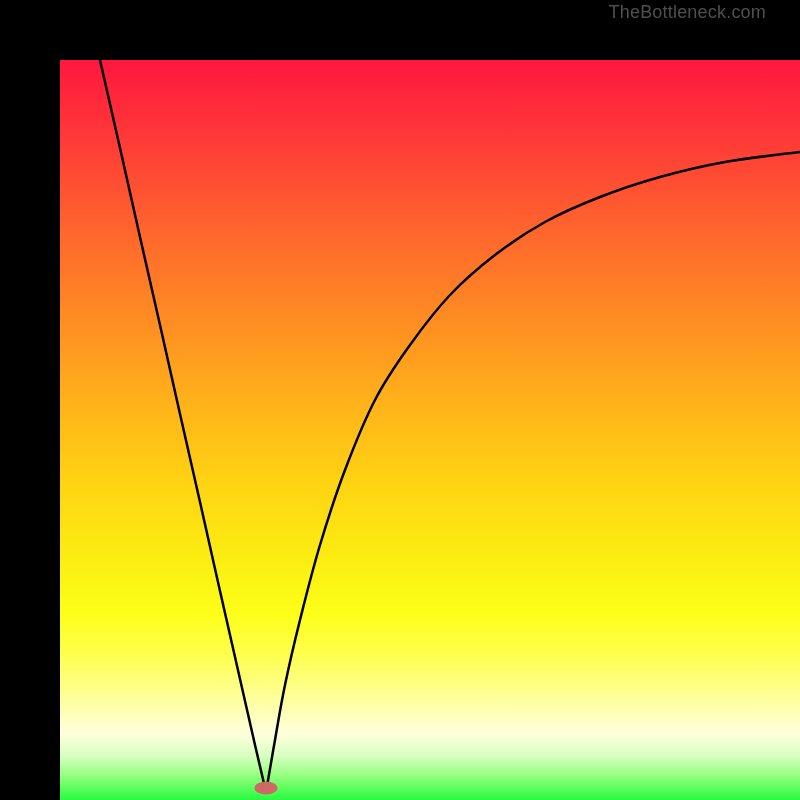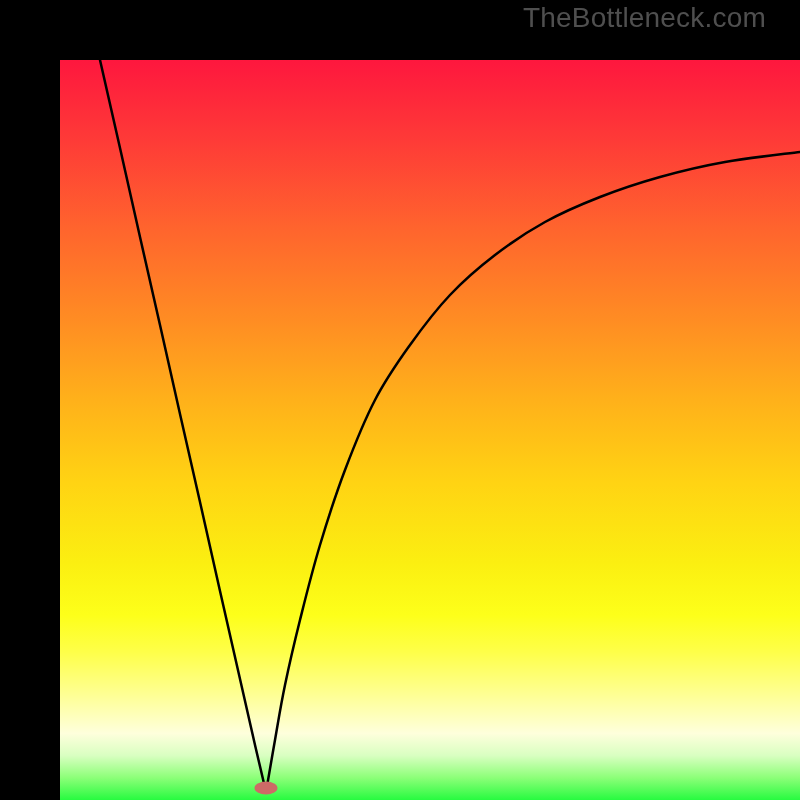"TheBottleneck.com" .watermark { font-size: 28px -> 18px }
